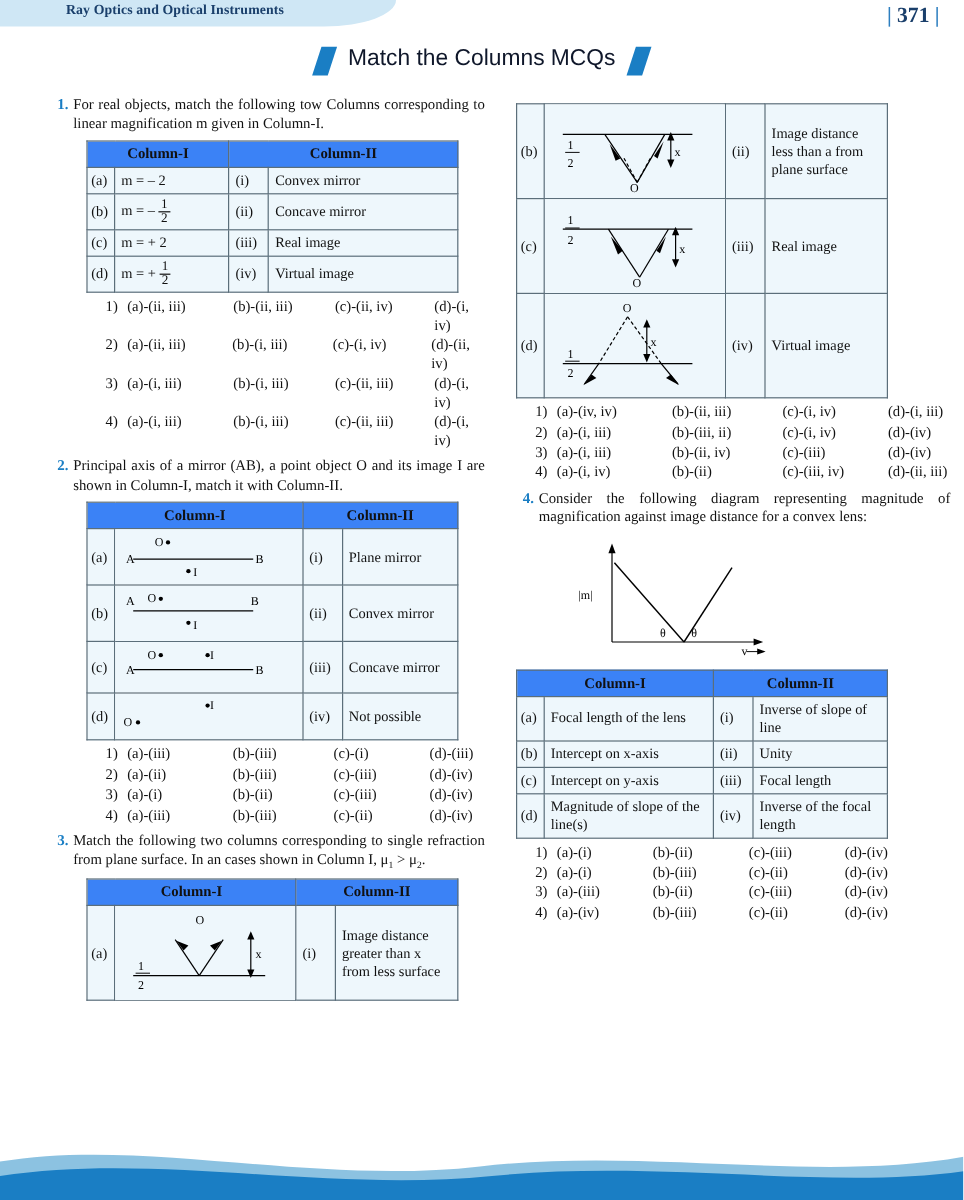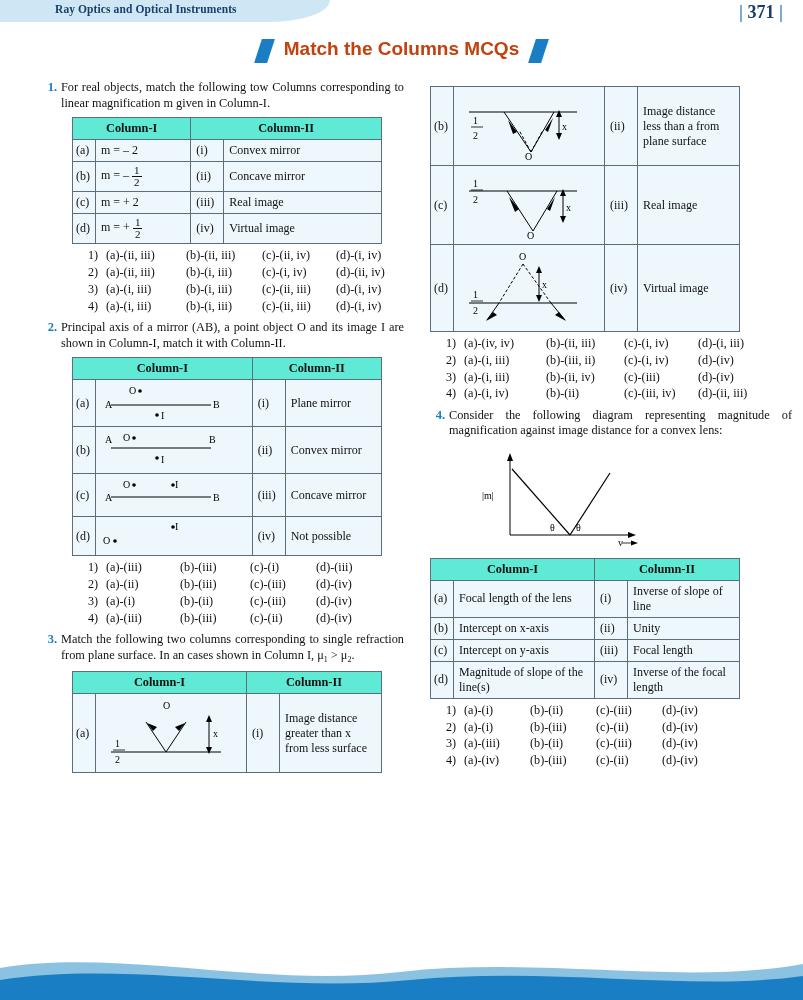"Match the Columns MCQs" .mcq-title { color: #c2410c -> #0f172a; font-weight: bold -> normal }
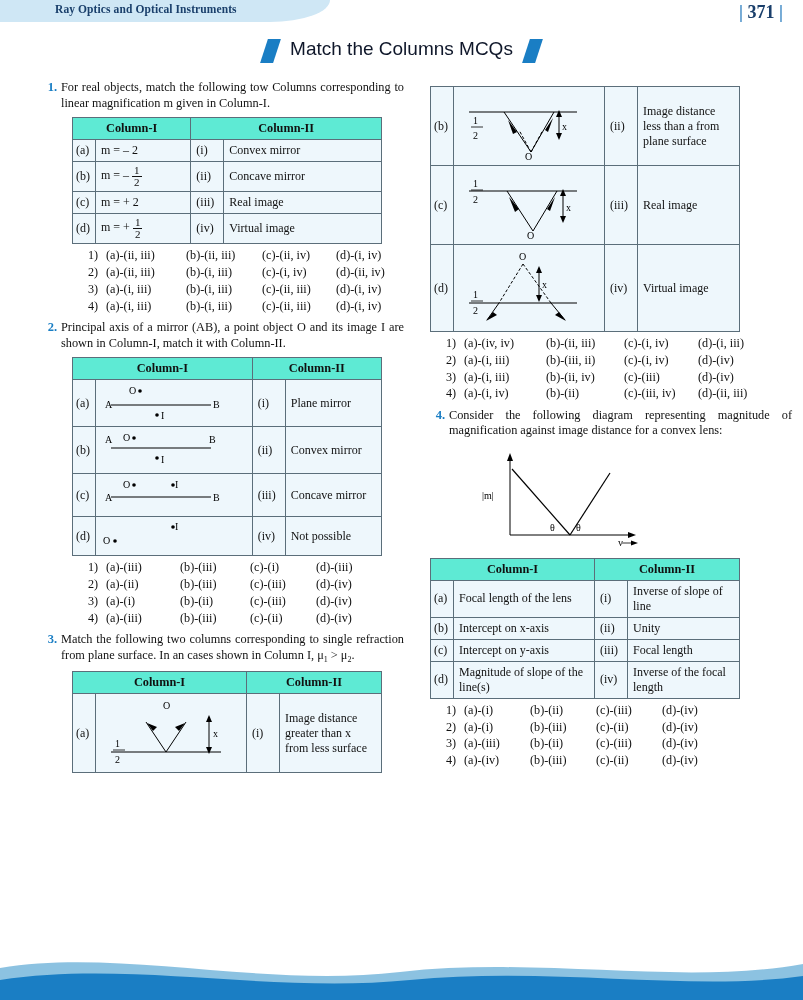"Column-I" table.mt th { background: #5eead4 -> #3b82f6 }
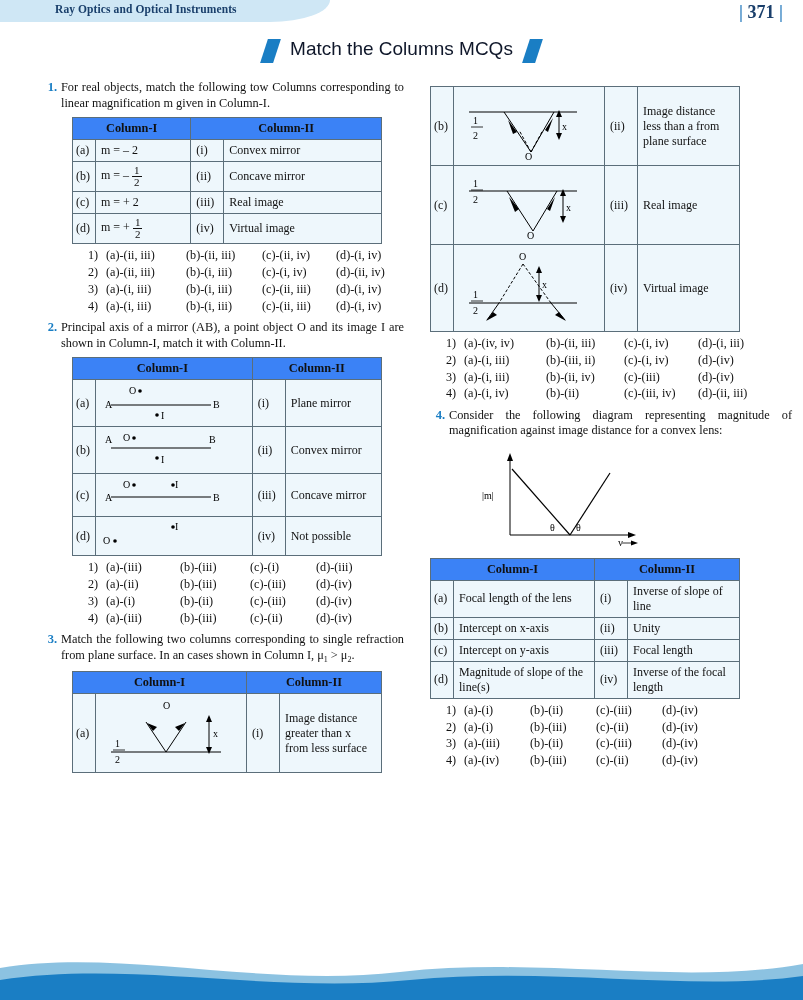"(a)-(ii, iii)" .opt .oitems { gap: 4px -> 18px }
